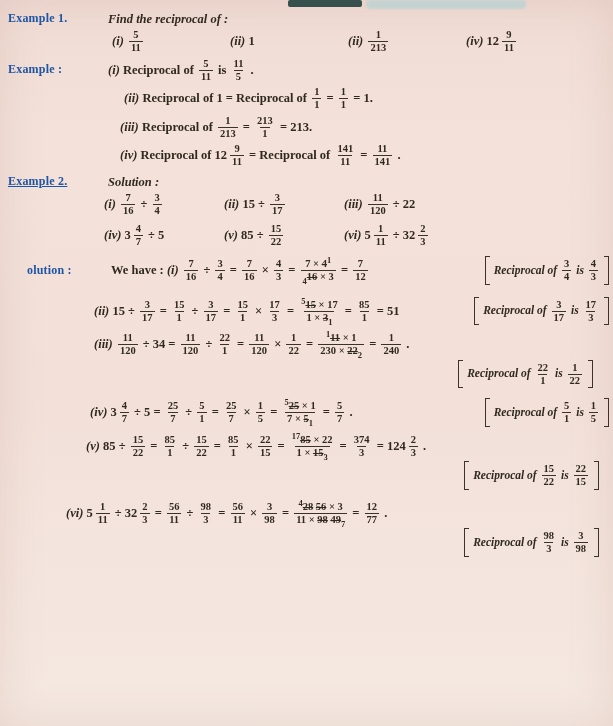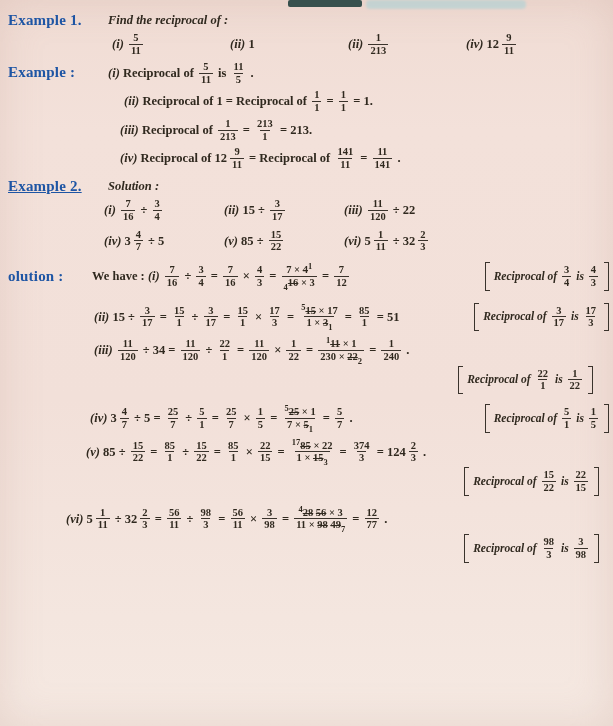"Example 1." .label { font-size: 15px -> 12px }
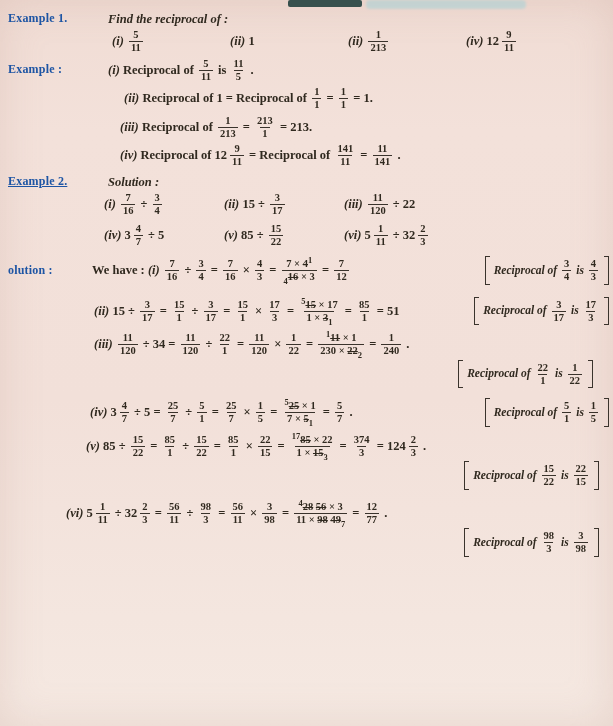"olution :" span.label { margin-left: none -> 19px }
